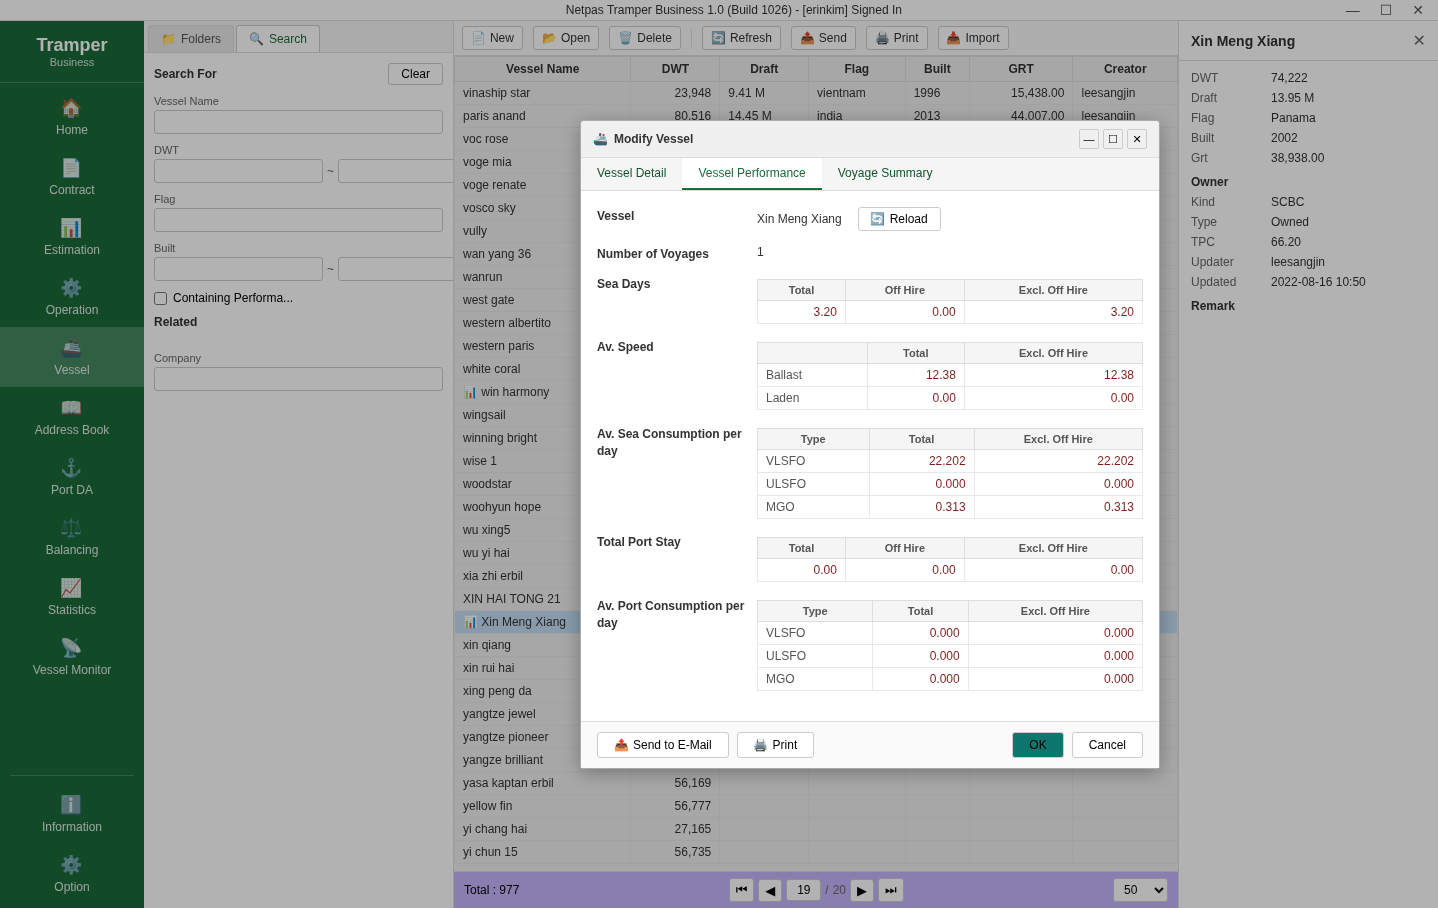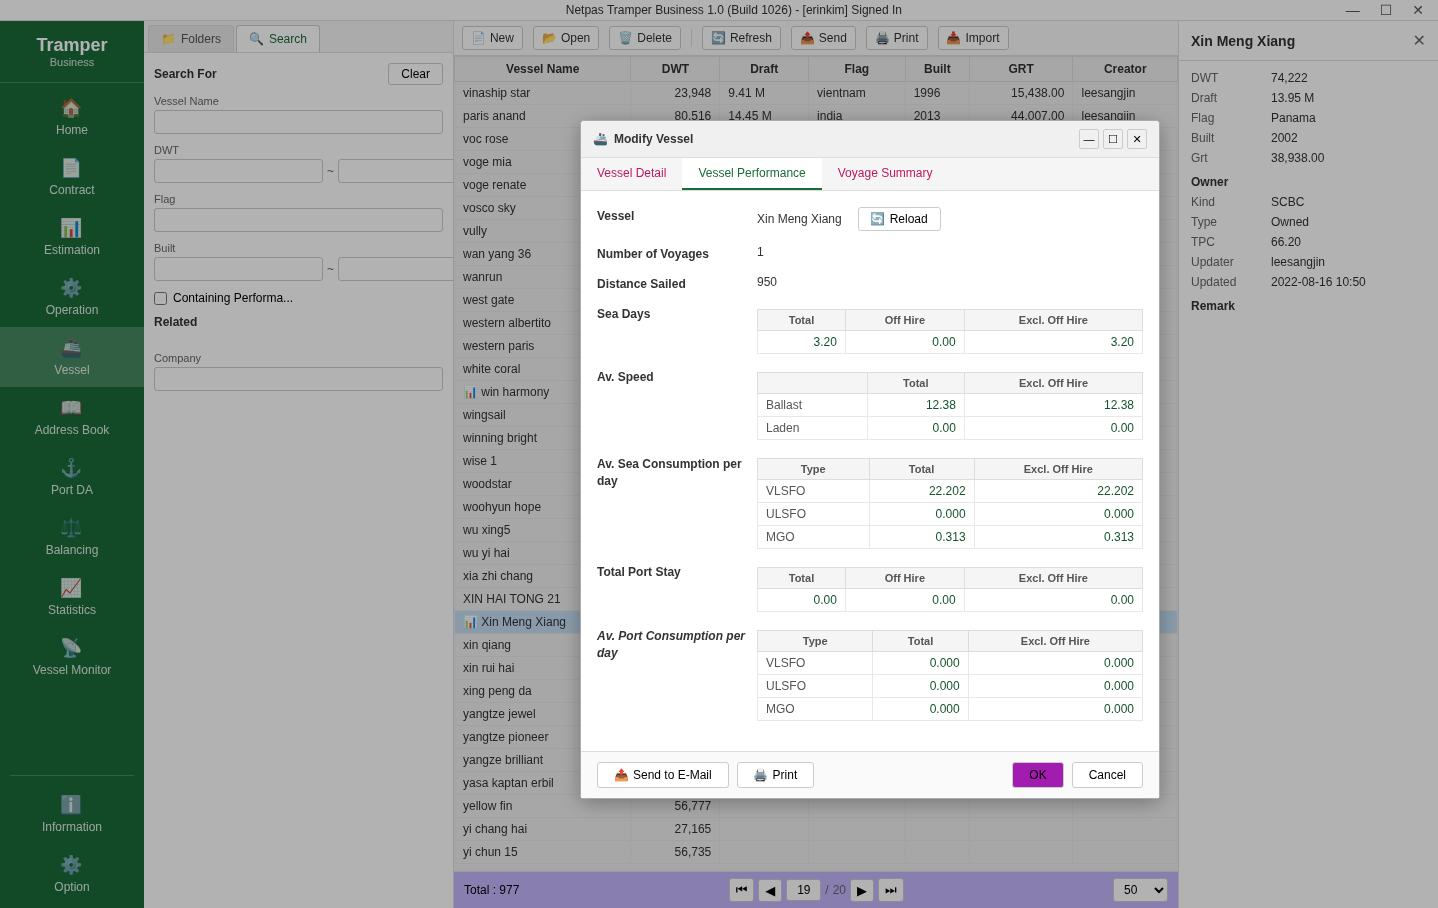"Vessel Detail" .modal-tab { color: #be185d -> #14532d }
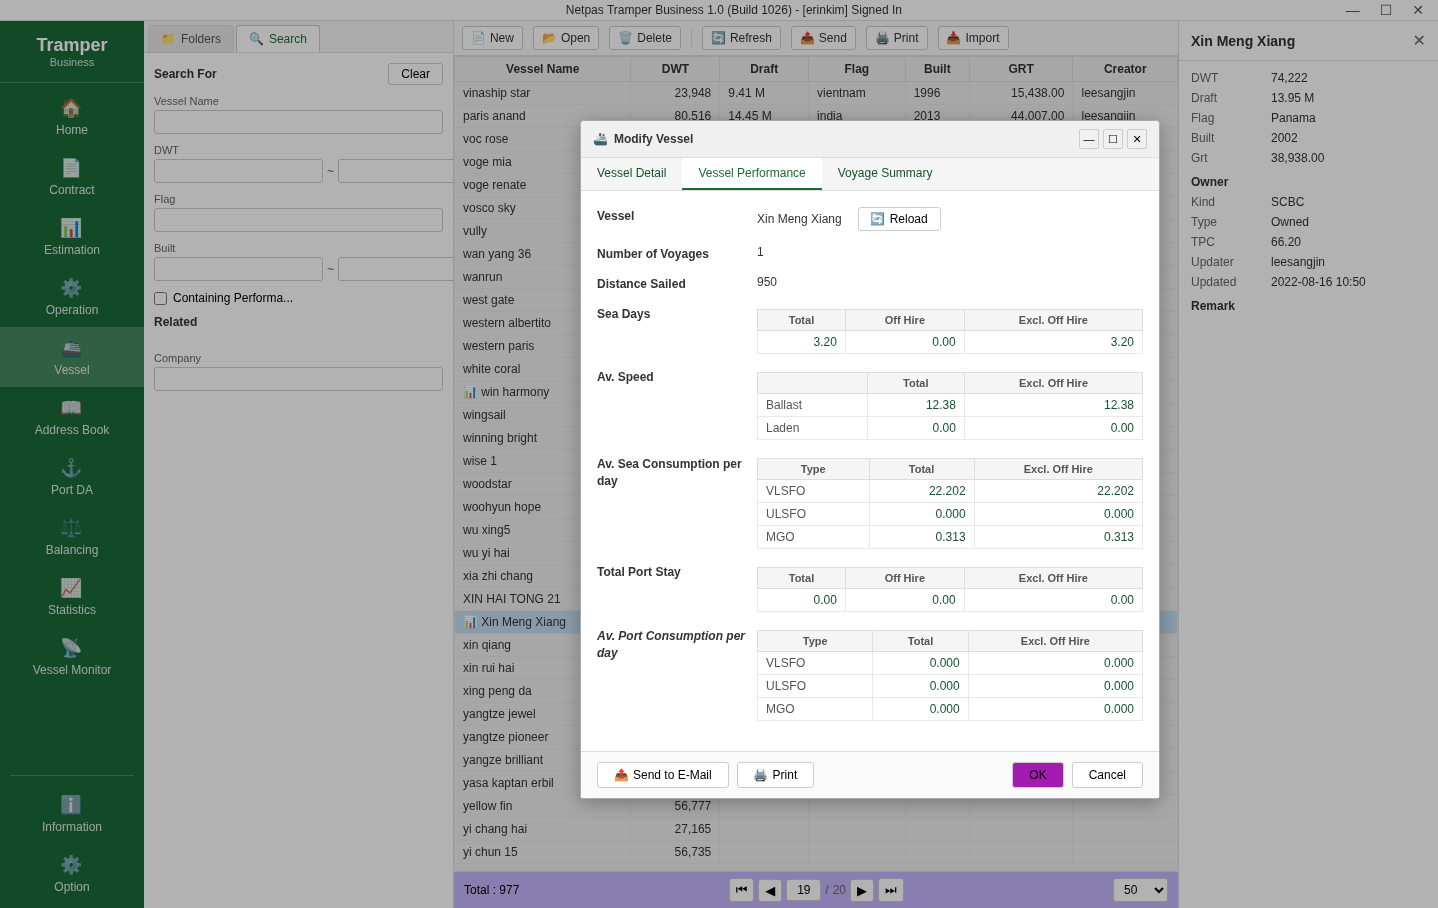"Distance Sailed" div.modal-row { html: <div> <div>Distance Sailed</div> <div>950</div> </div> -> none }
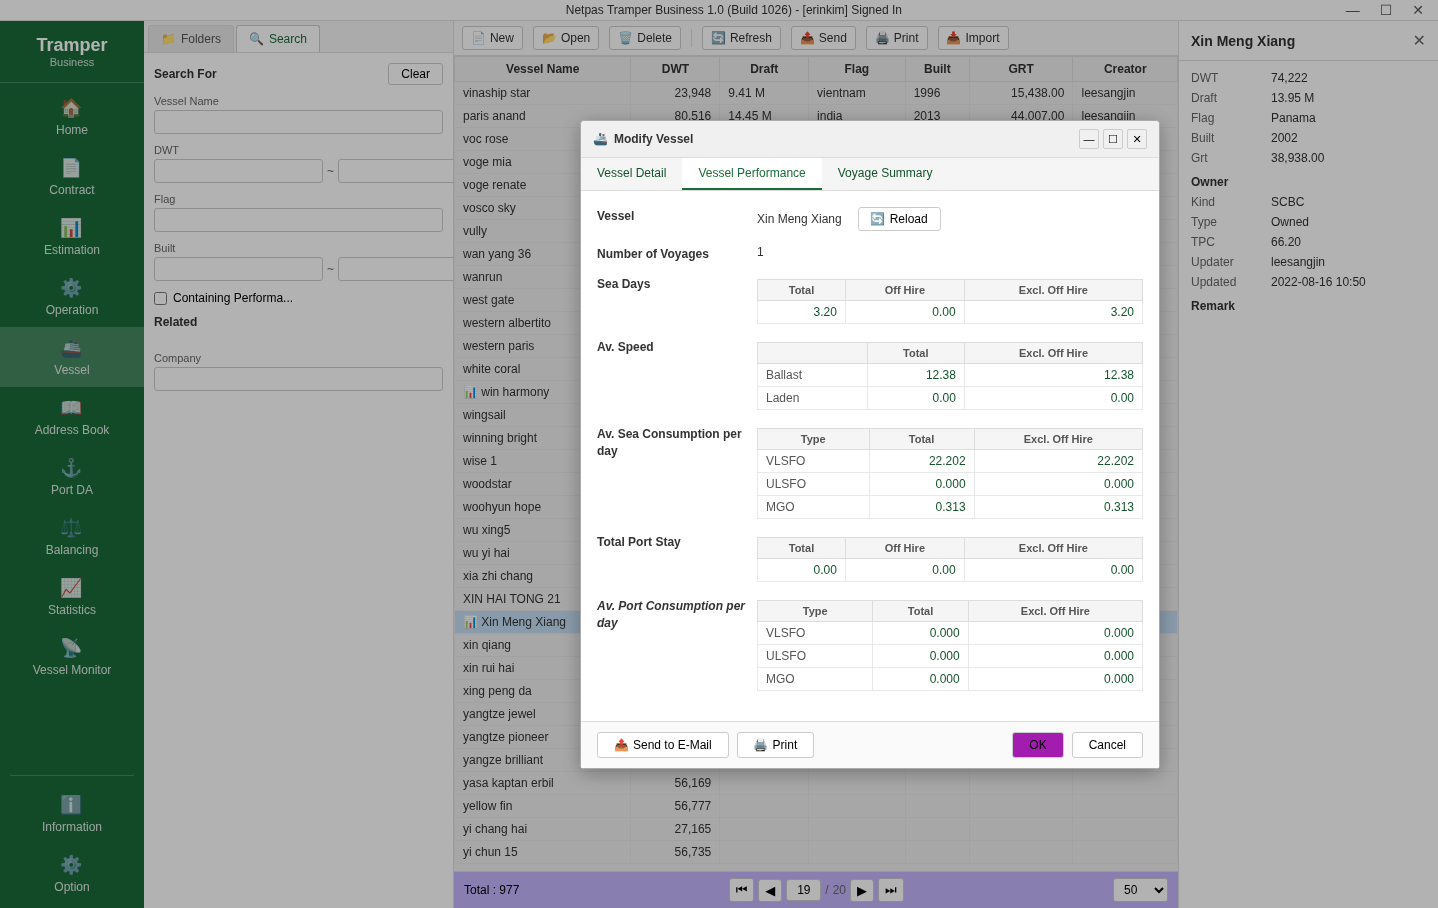"3.20" .perf-table td { color: #14532d -> #7f1d1d }
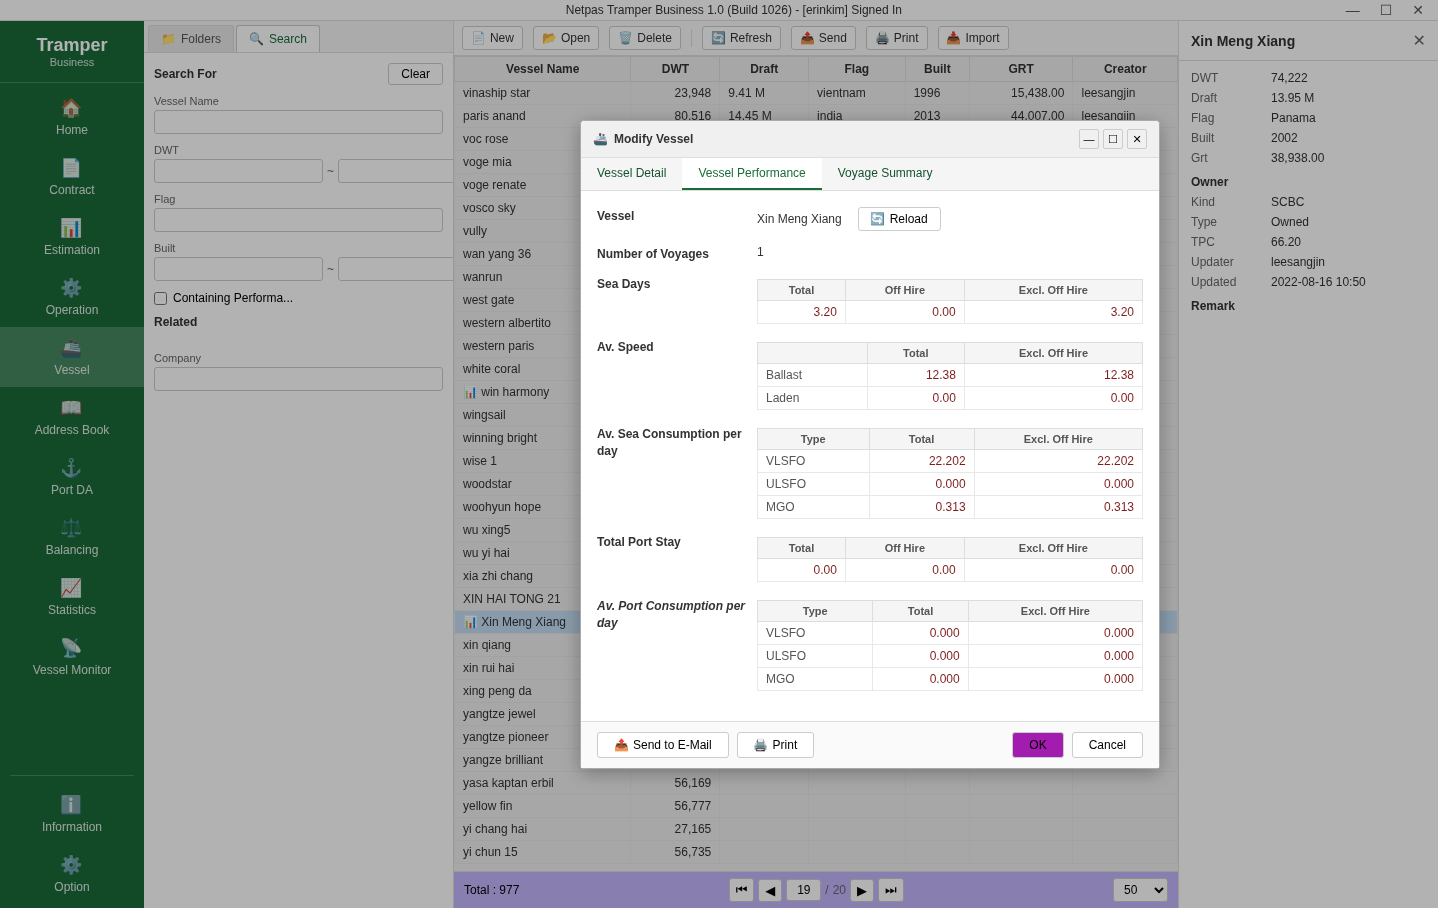"xia zhi chang" td { text: chang -> erbil }
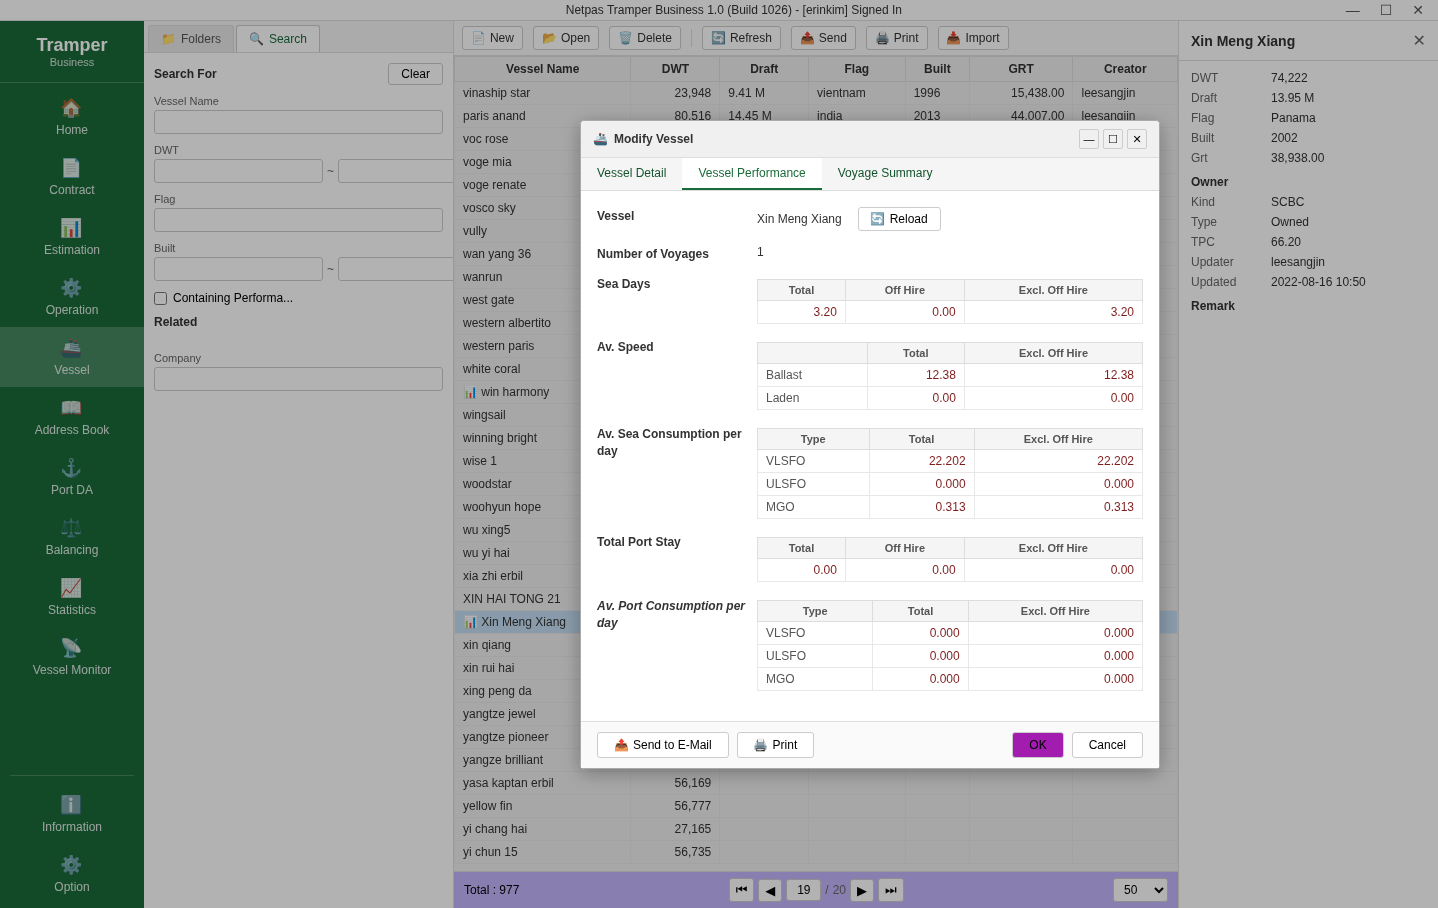"Av. Port Consumption per day" div.modal-field-label { font-style: italic -> none }
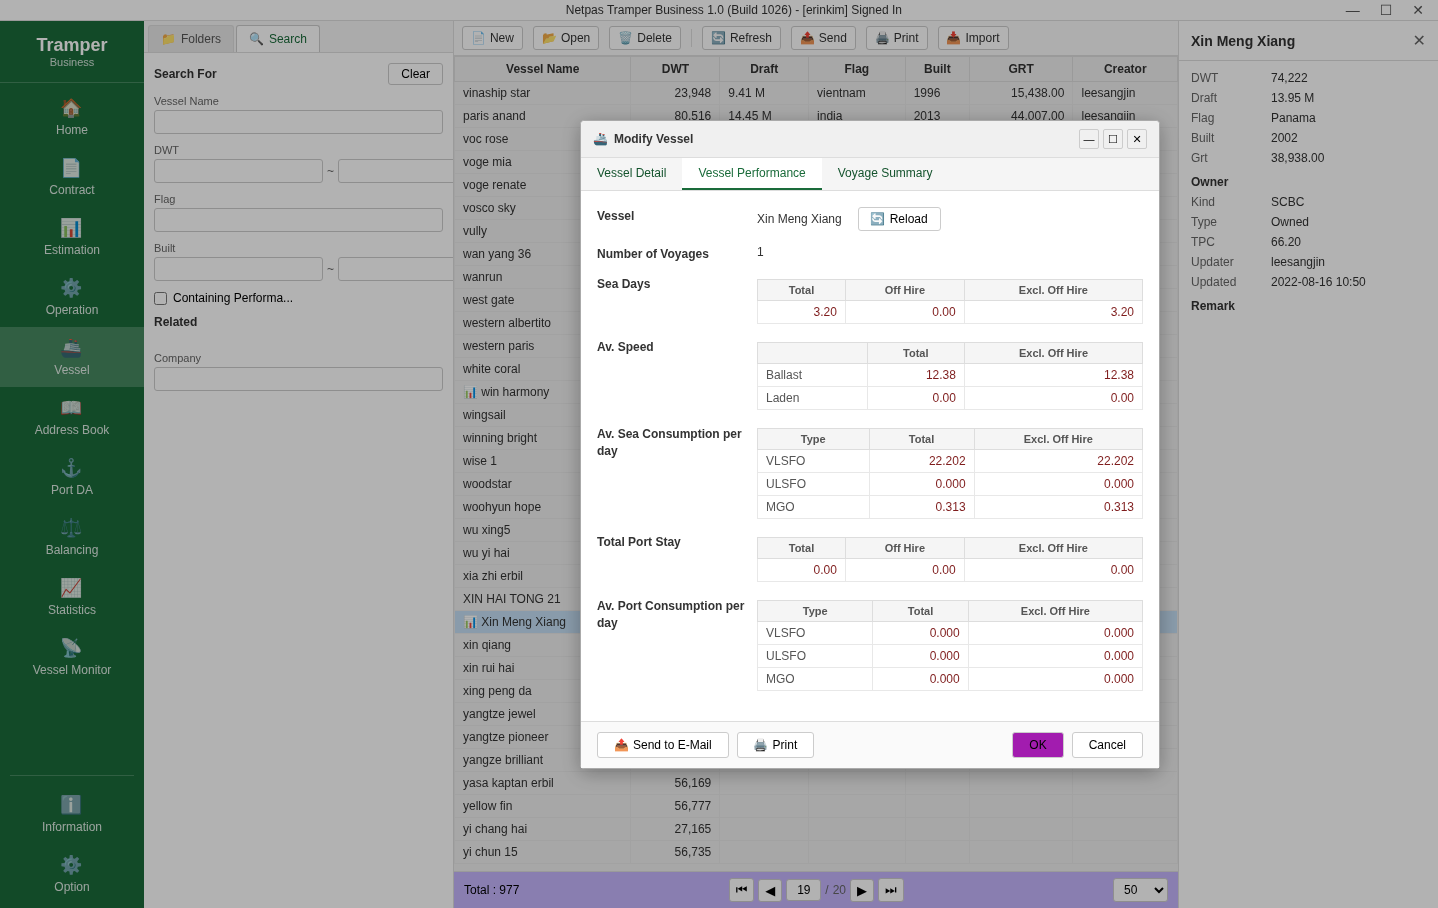"OK" .footer-btn.primary { background: #a21caf -> #0f766e }
